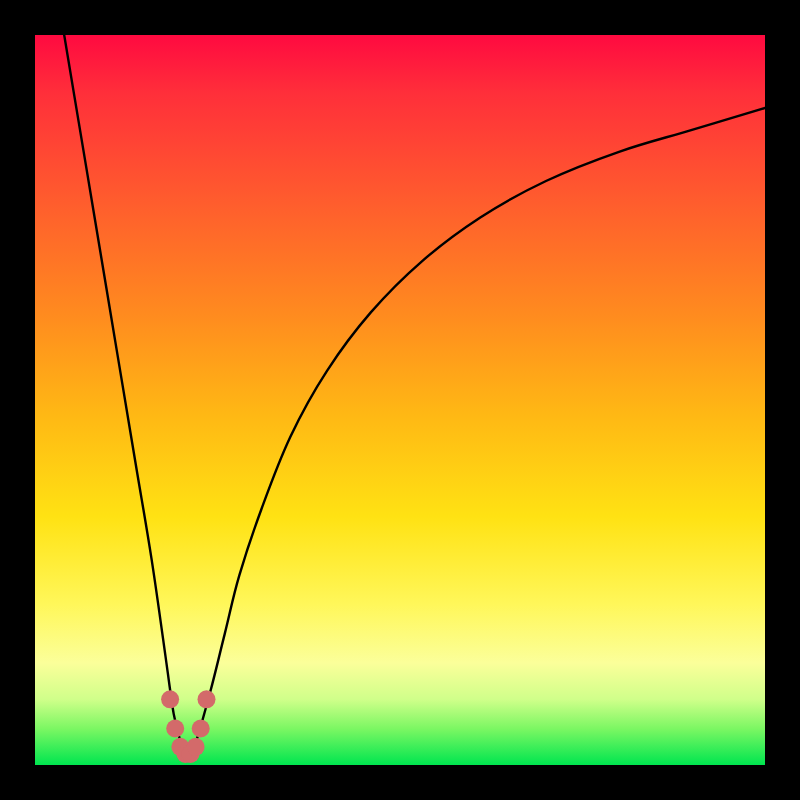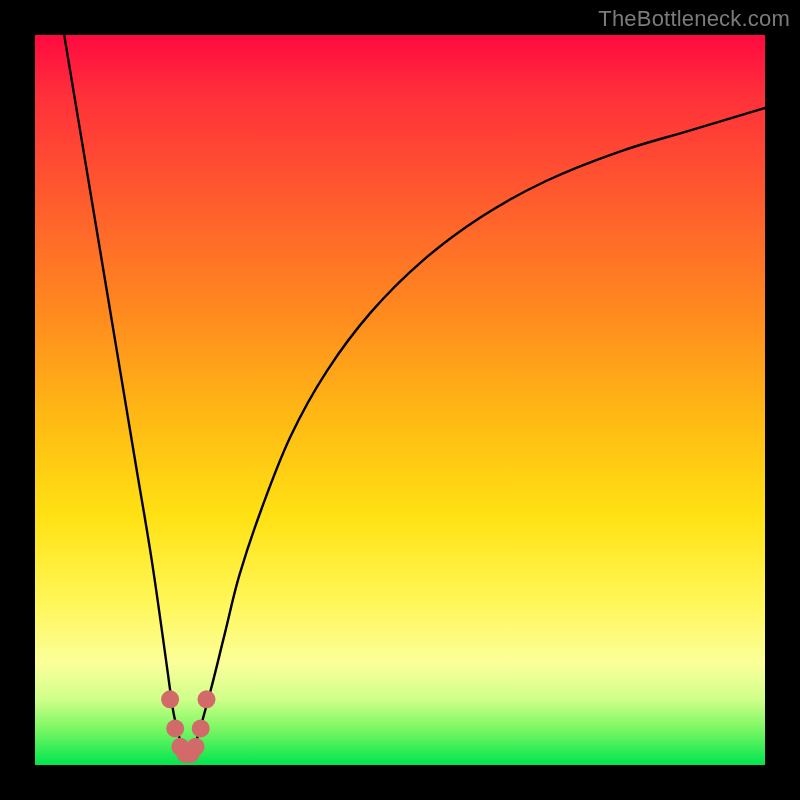"TheBottleneck.com" div.watermark { html: <div>TheBottleneck.com</div> -> none }
